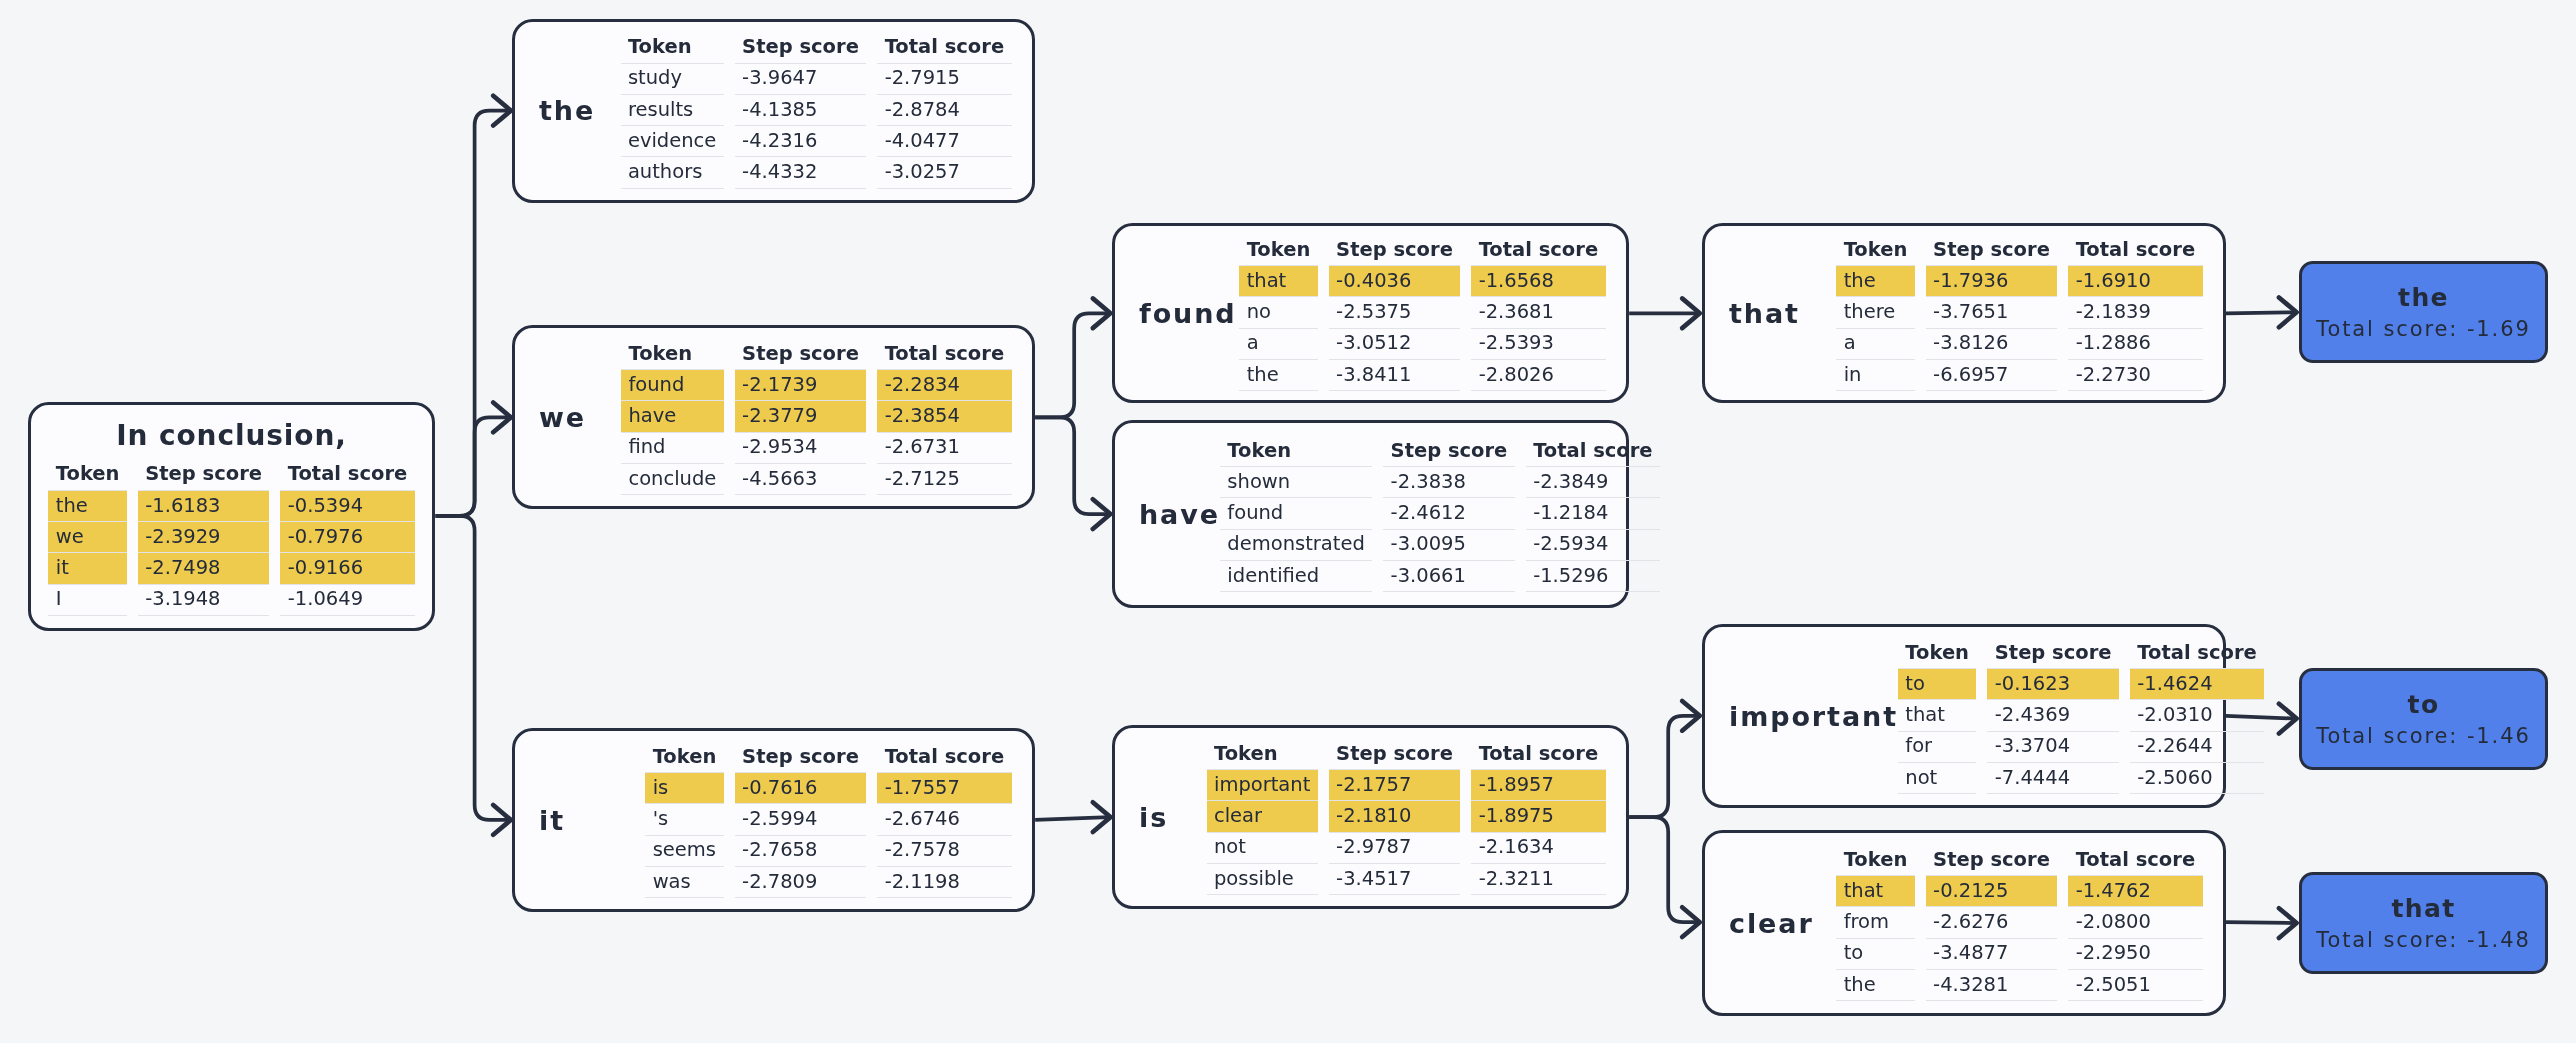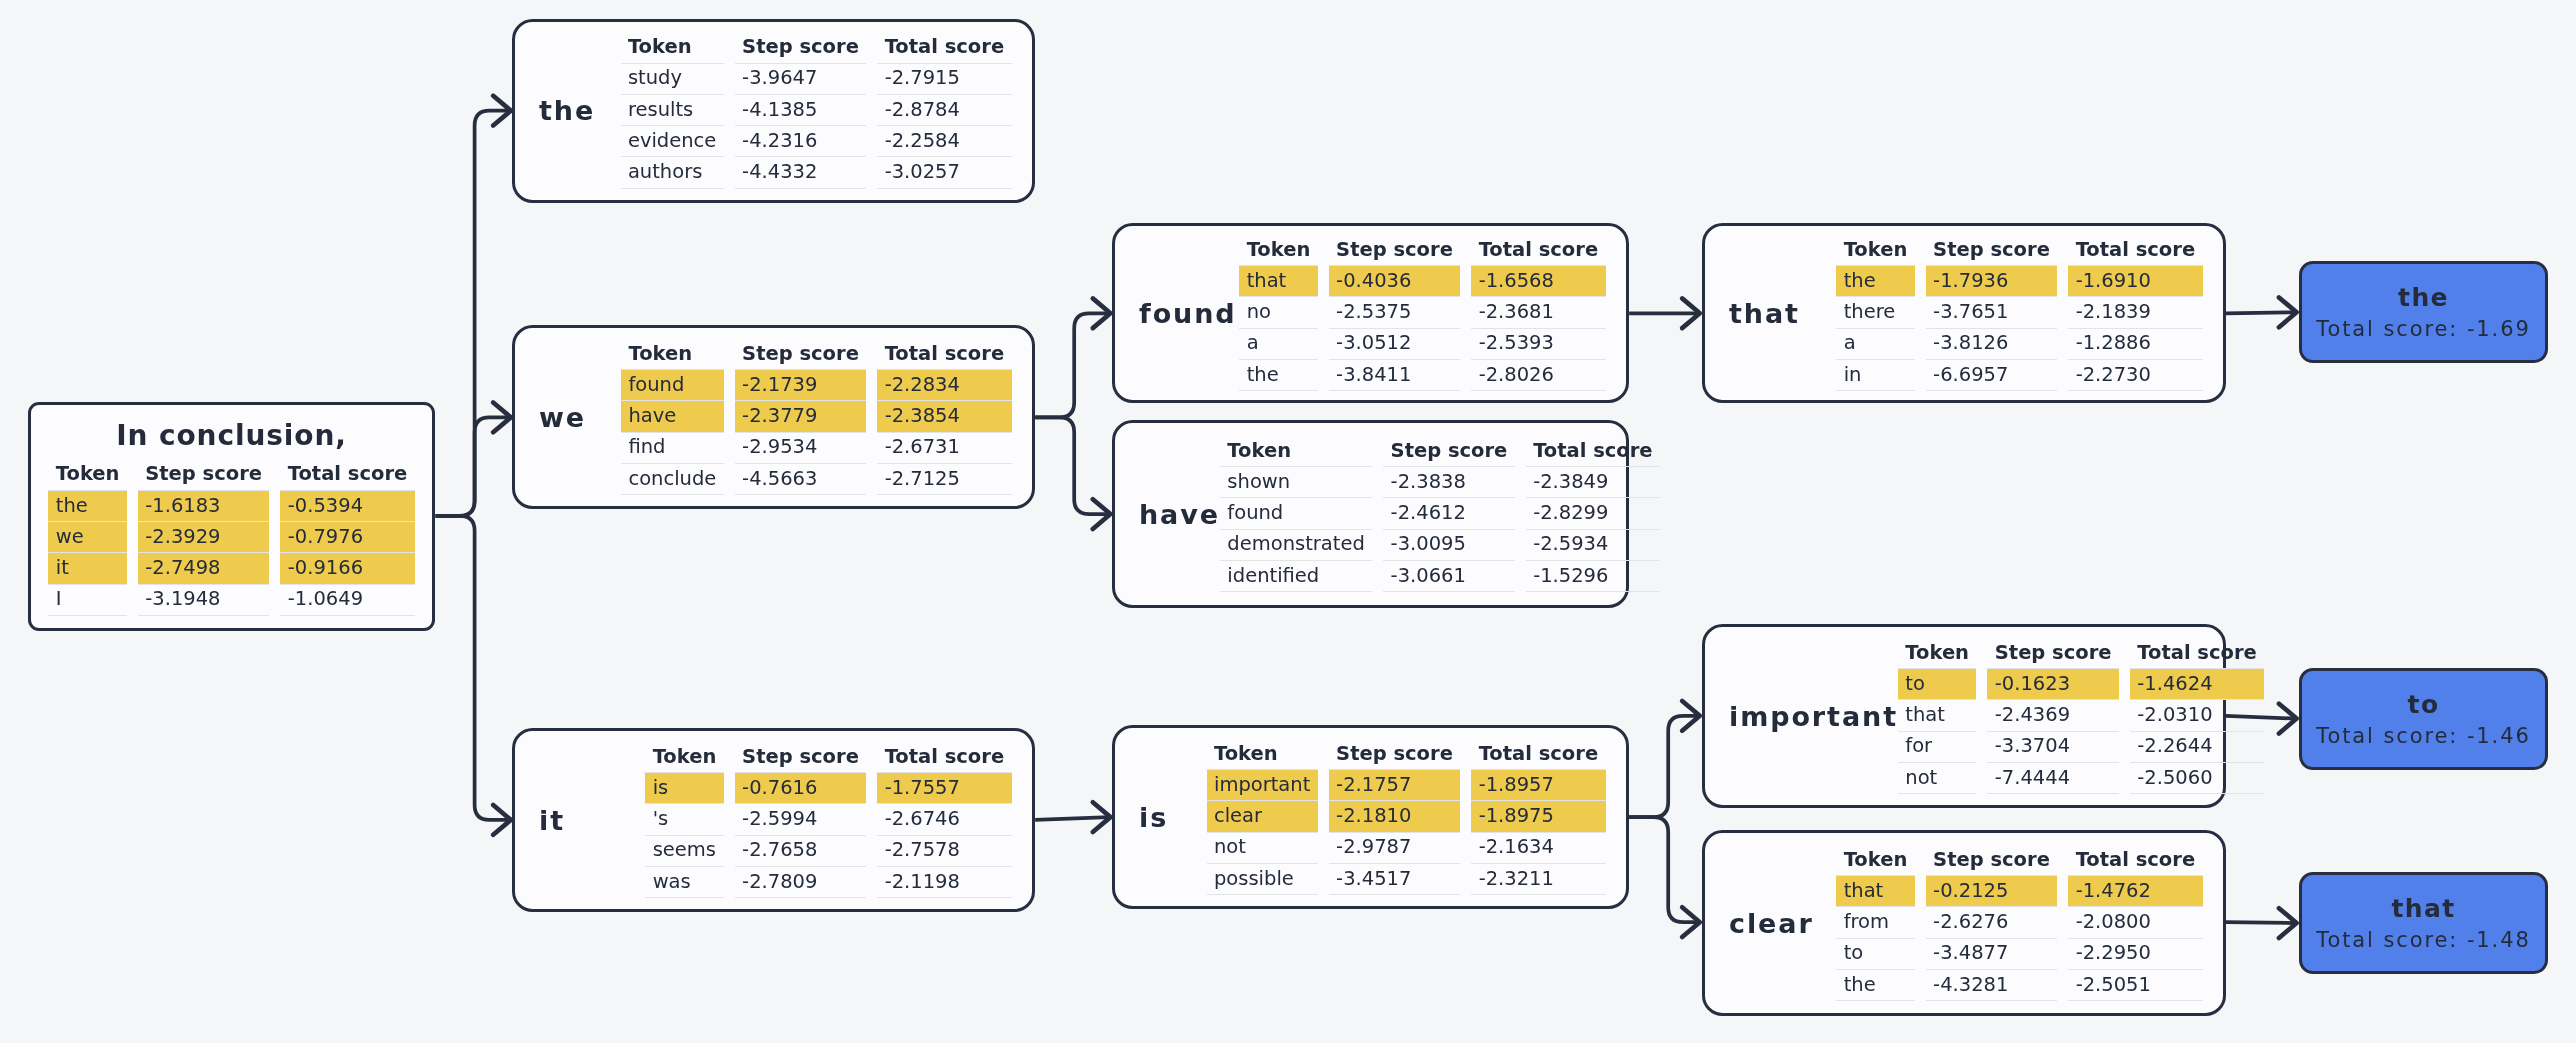"-2.2584" div.cell { text: -2.2584 -> -4.0477 }
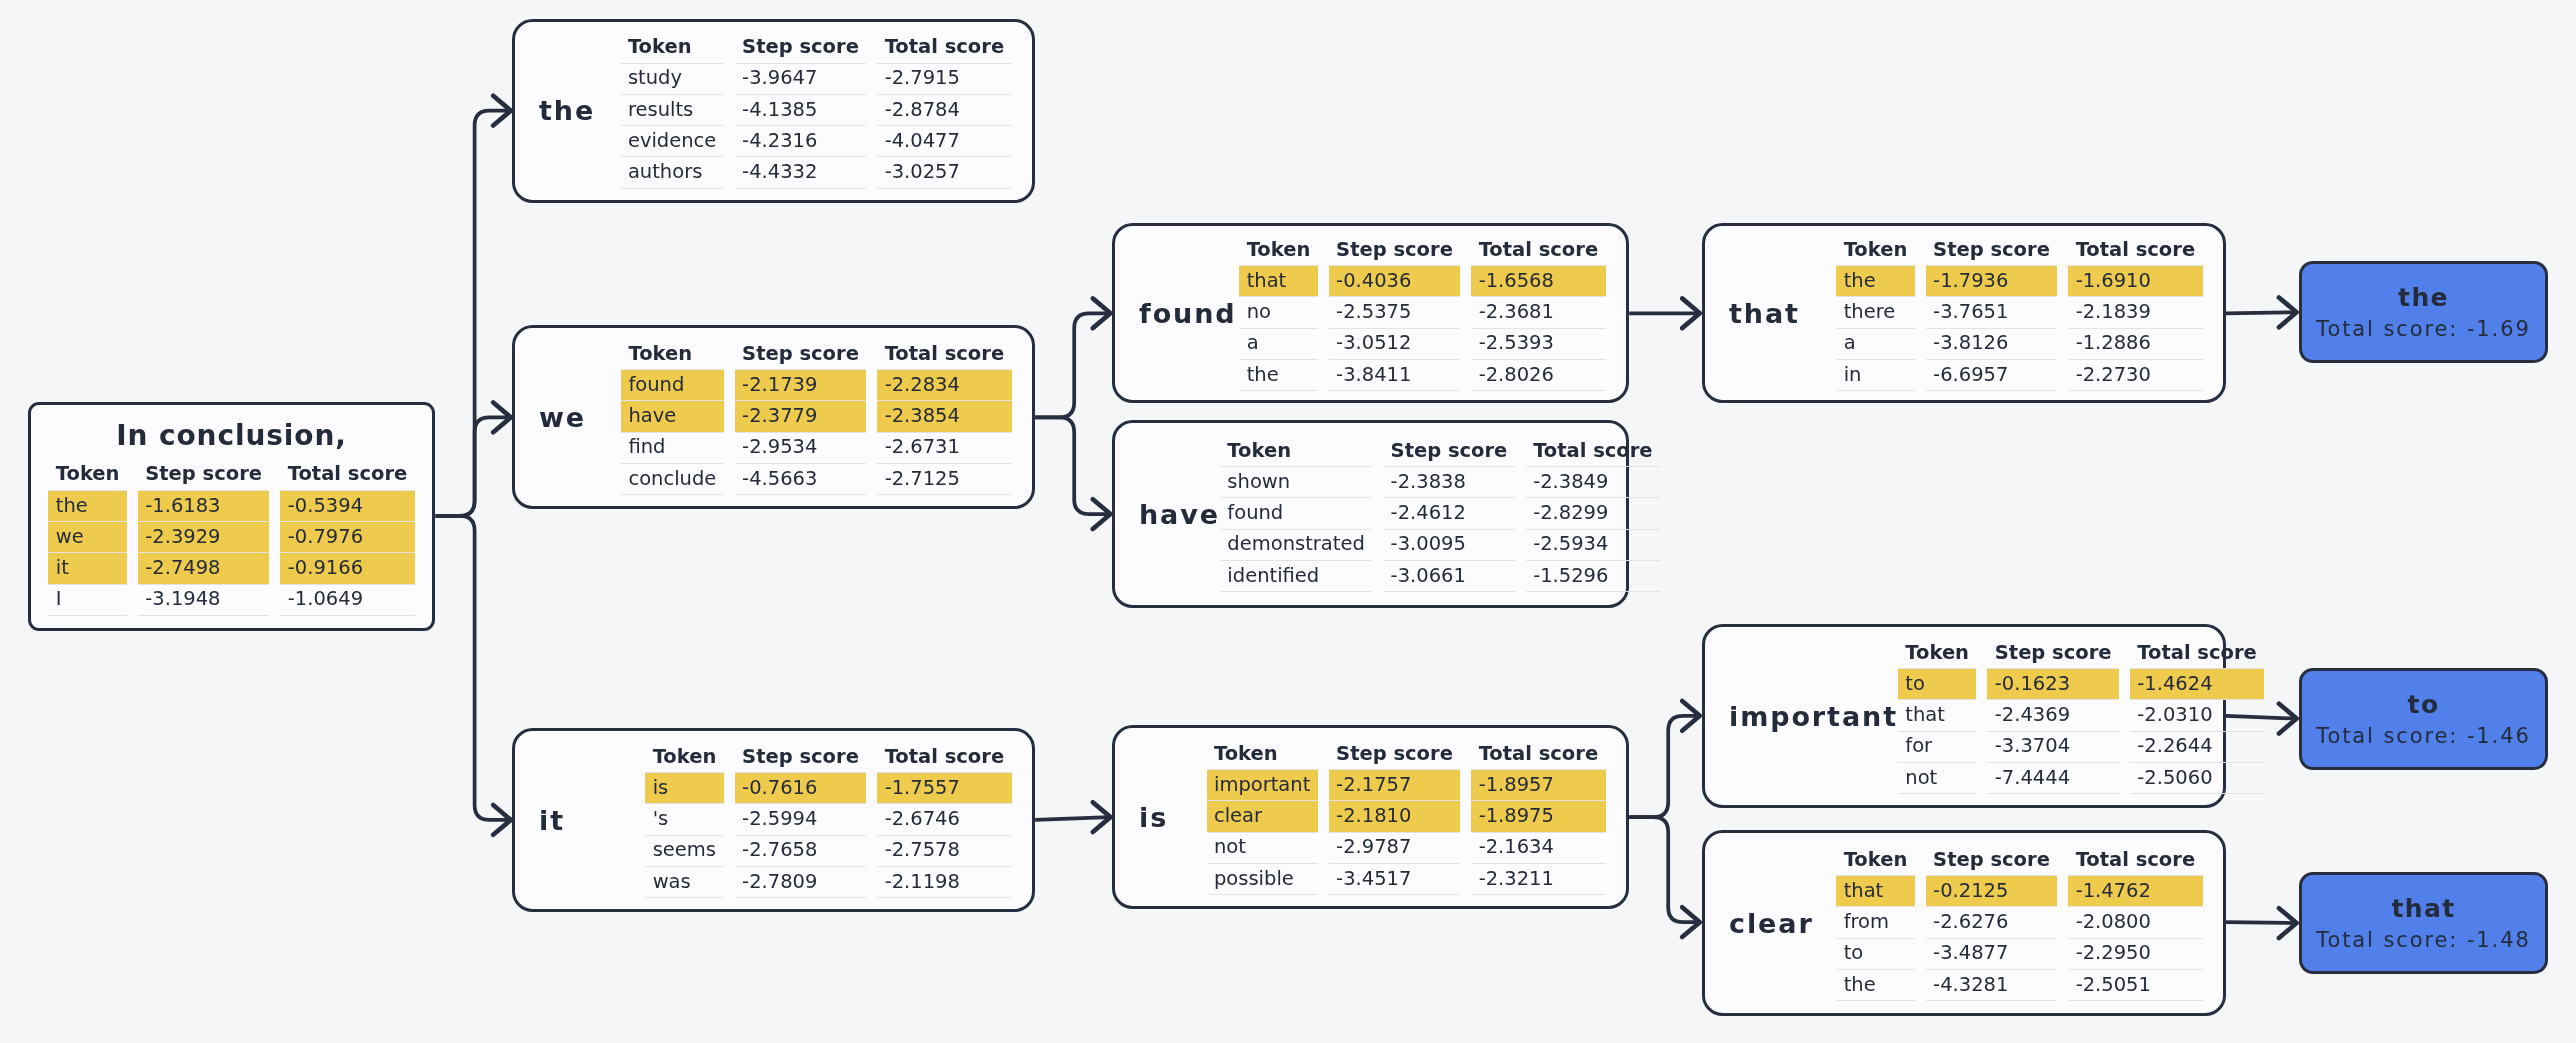"In conclusion," div.node { border-radius: 11px -> none }
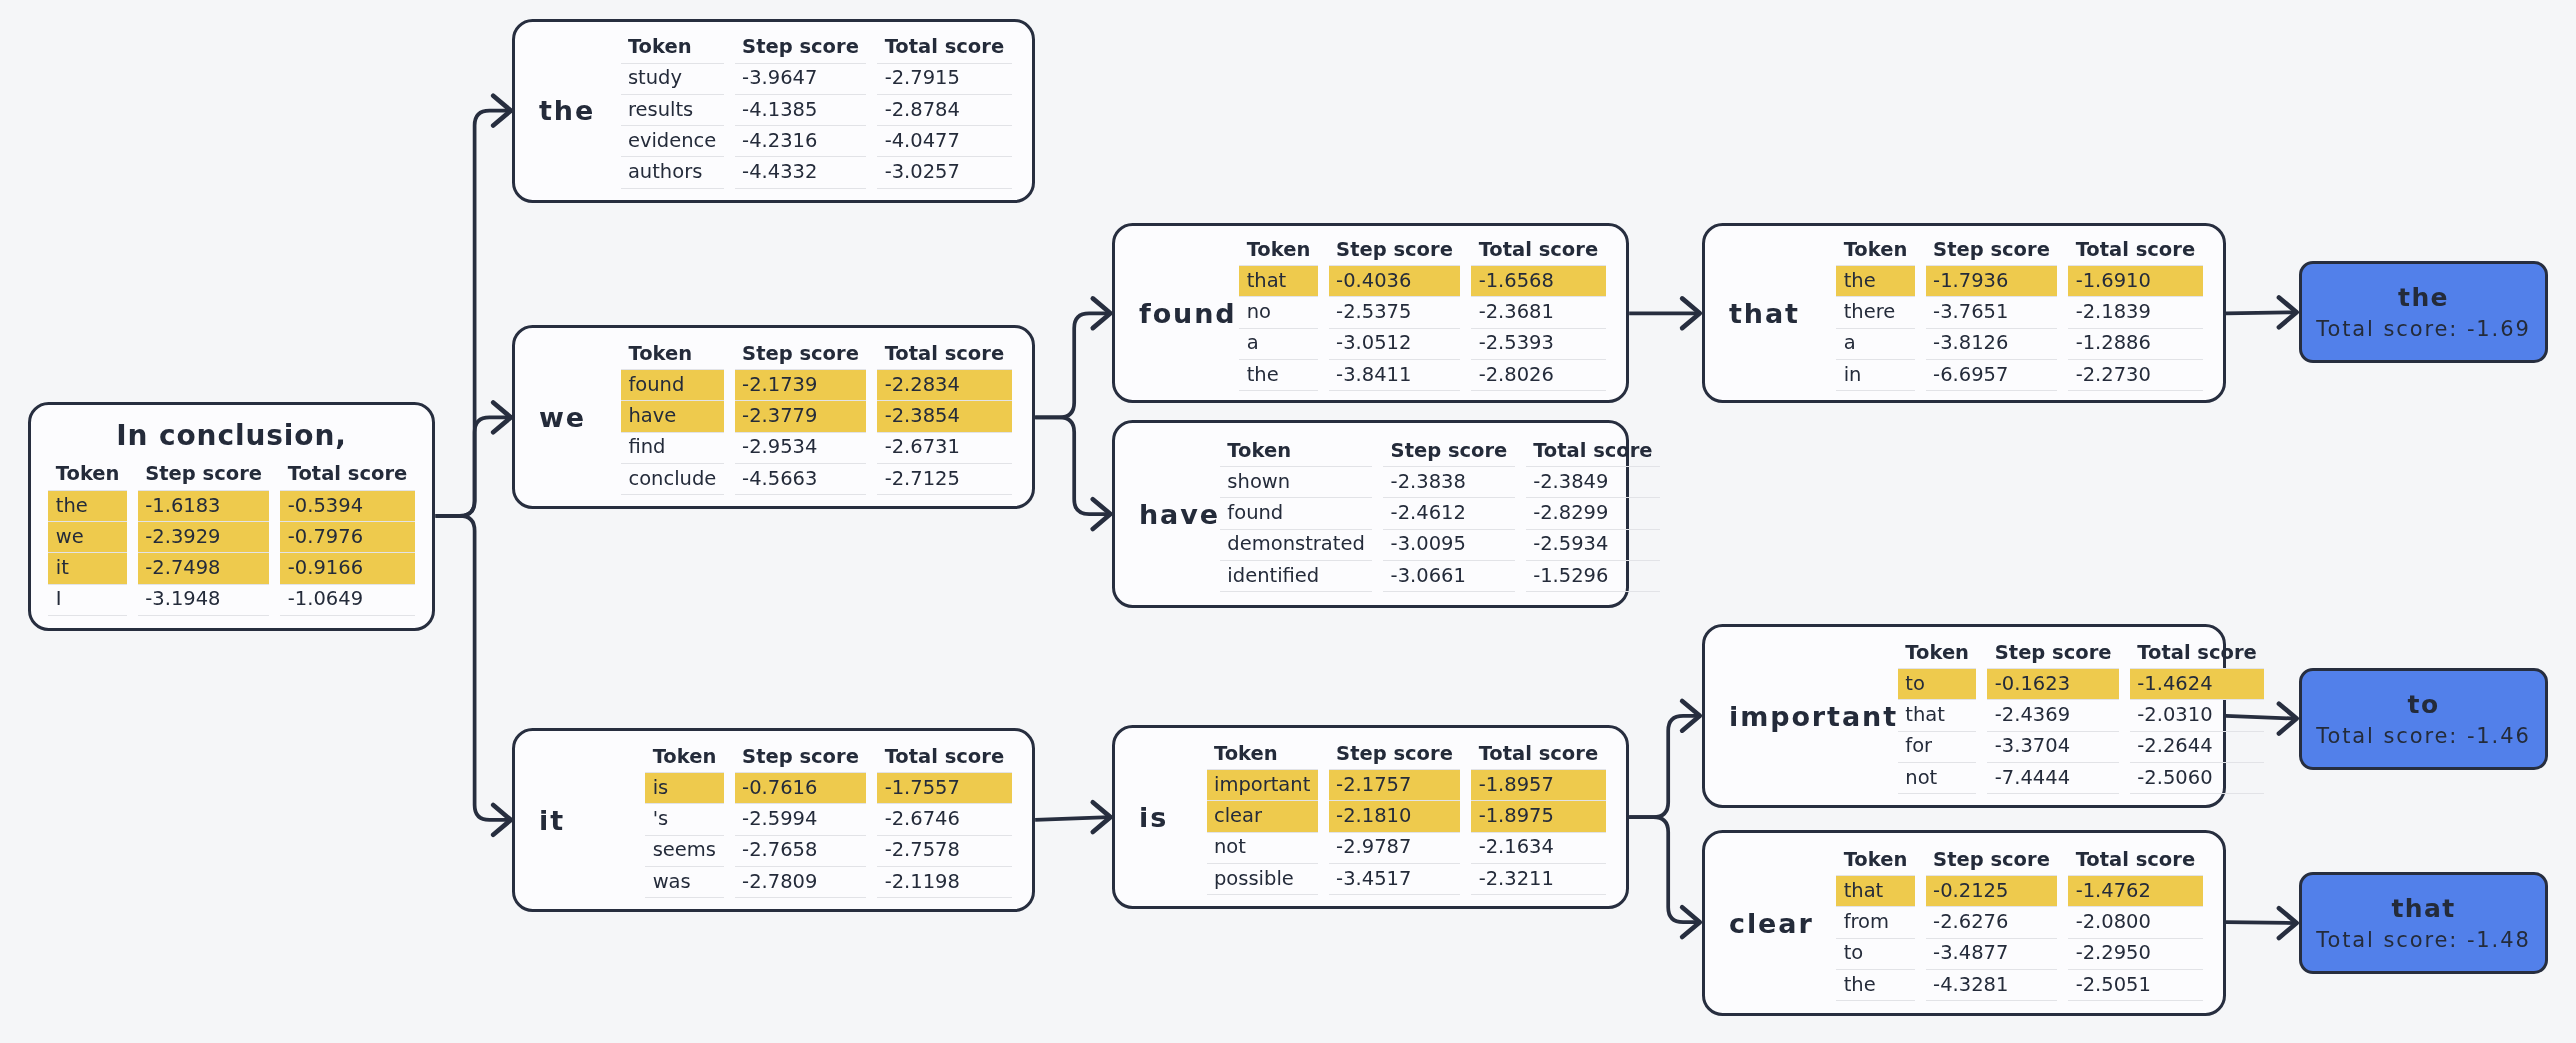"-2.8299" div.cell { text: -2.8299 -> -1.2184 }
